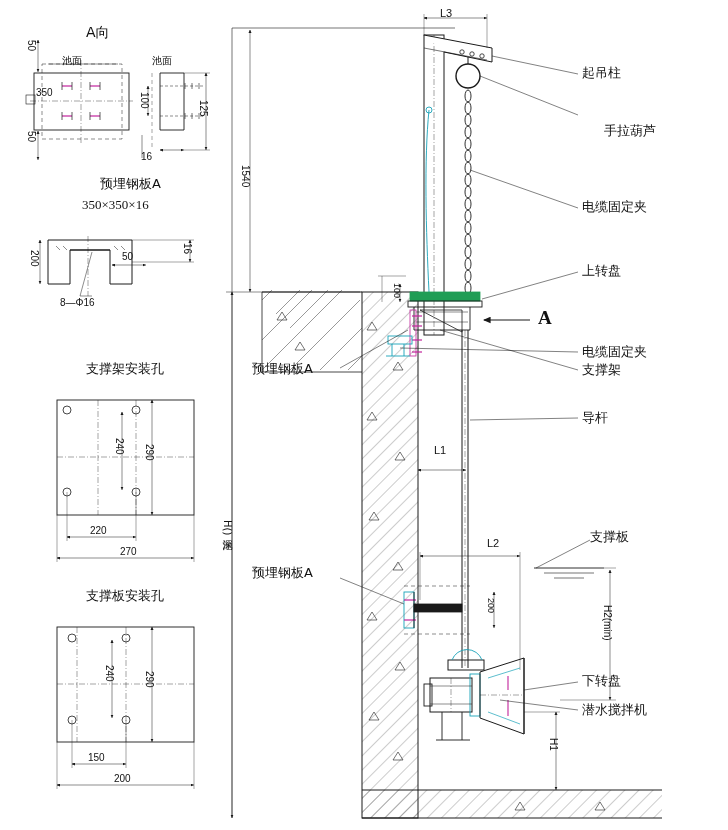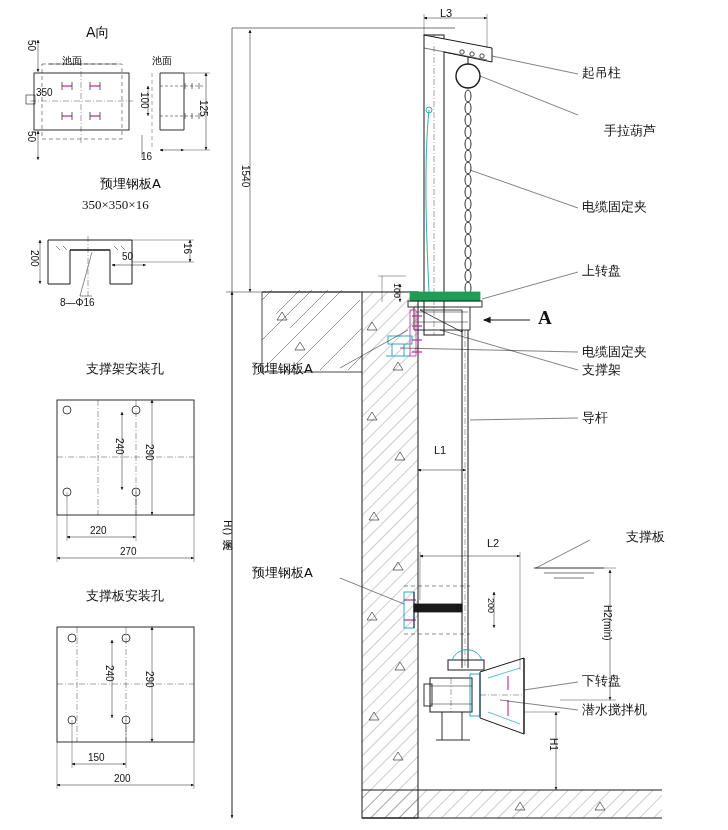"支撑板" div.lbl { margin-left: 36px -> none }
